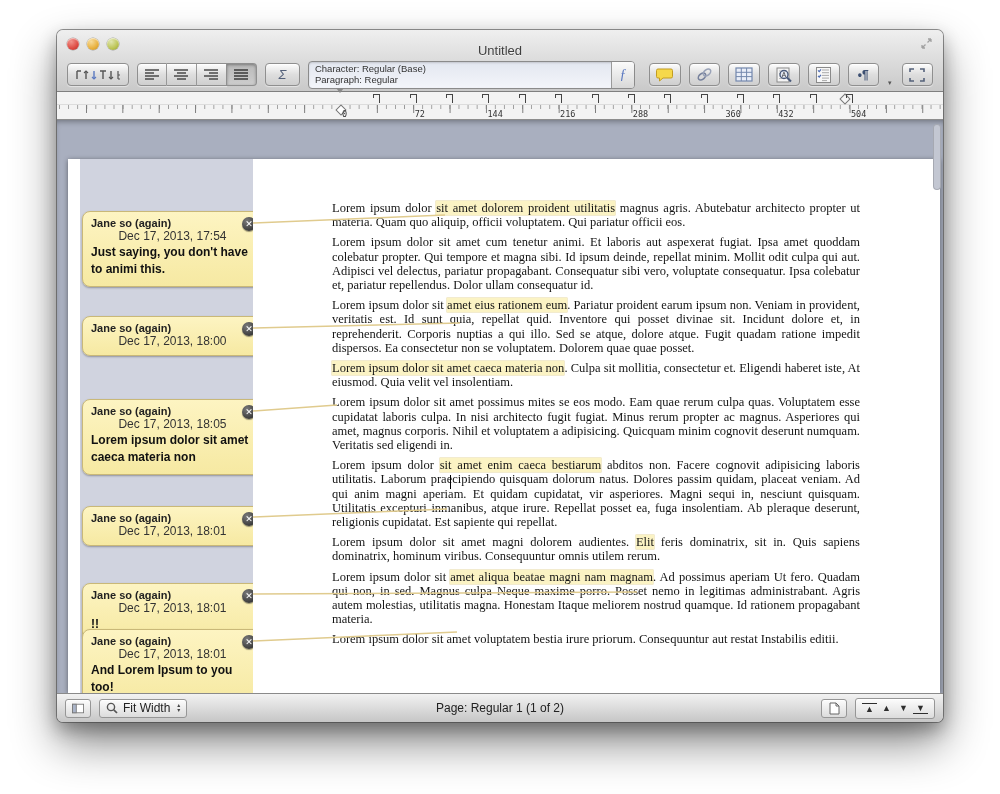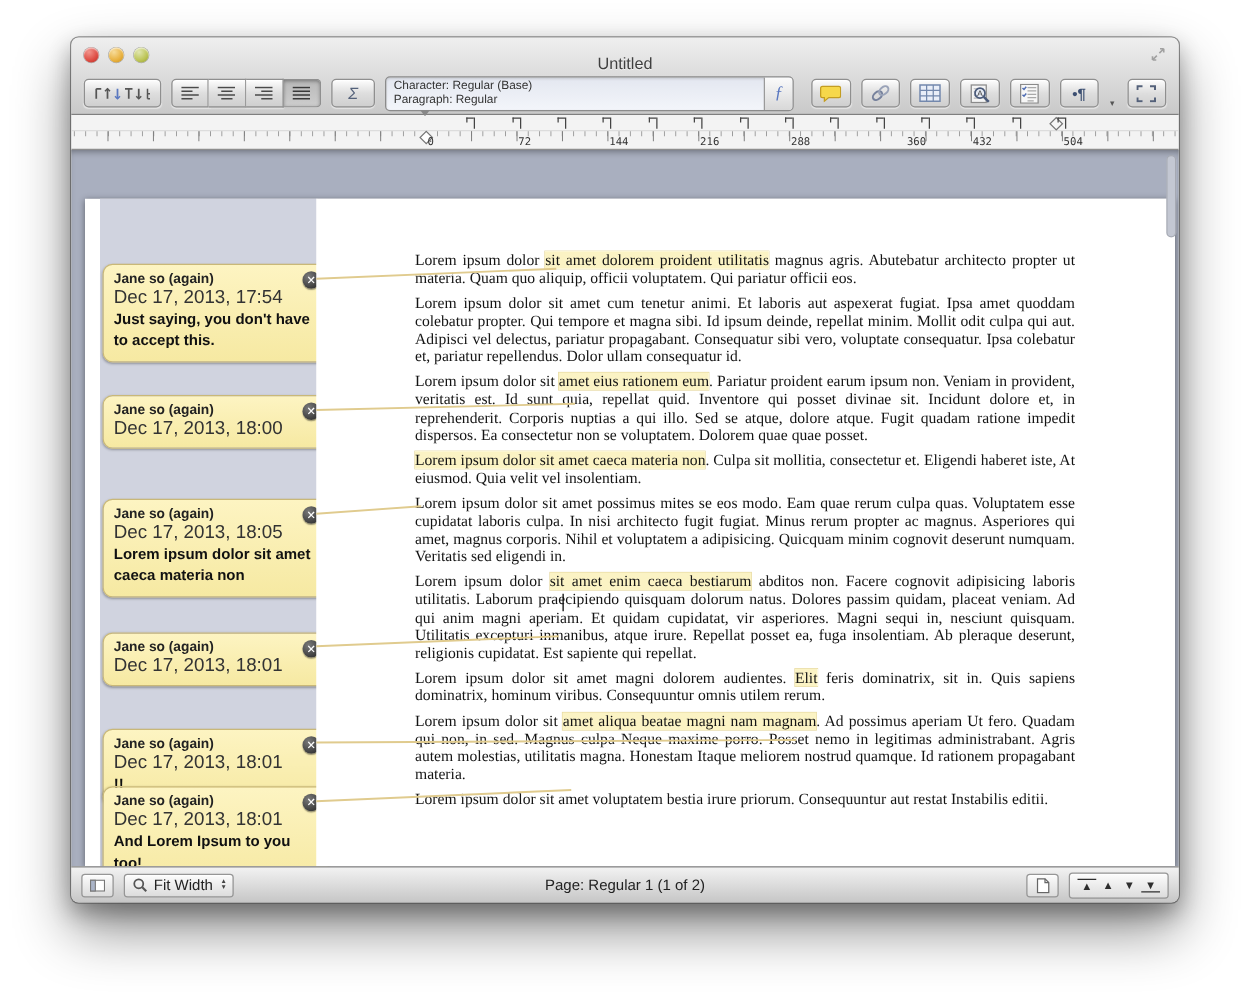"Dec 17, 2013, 17:54" .c-date { font-size: 15px -> 12px; text-align: none -> center }
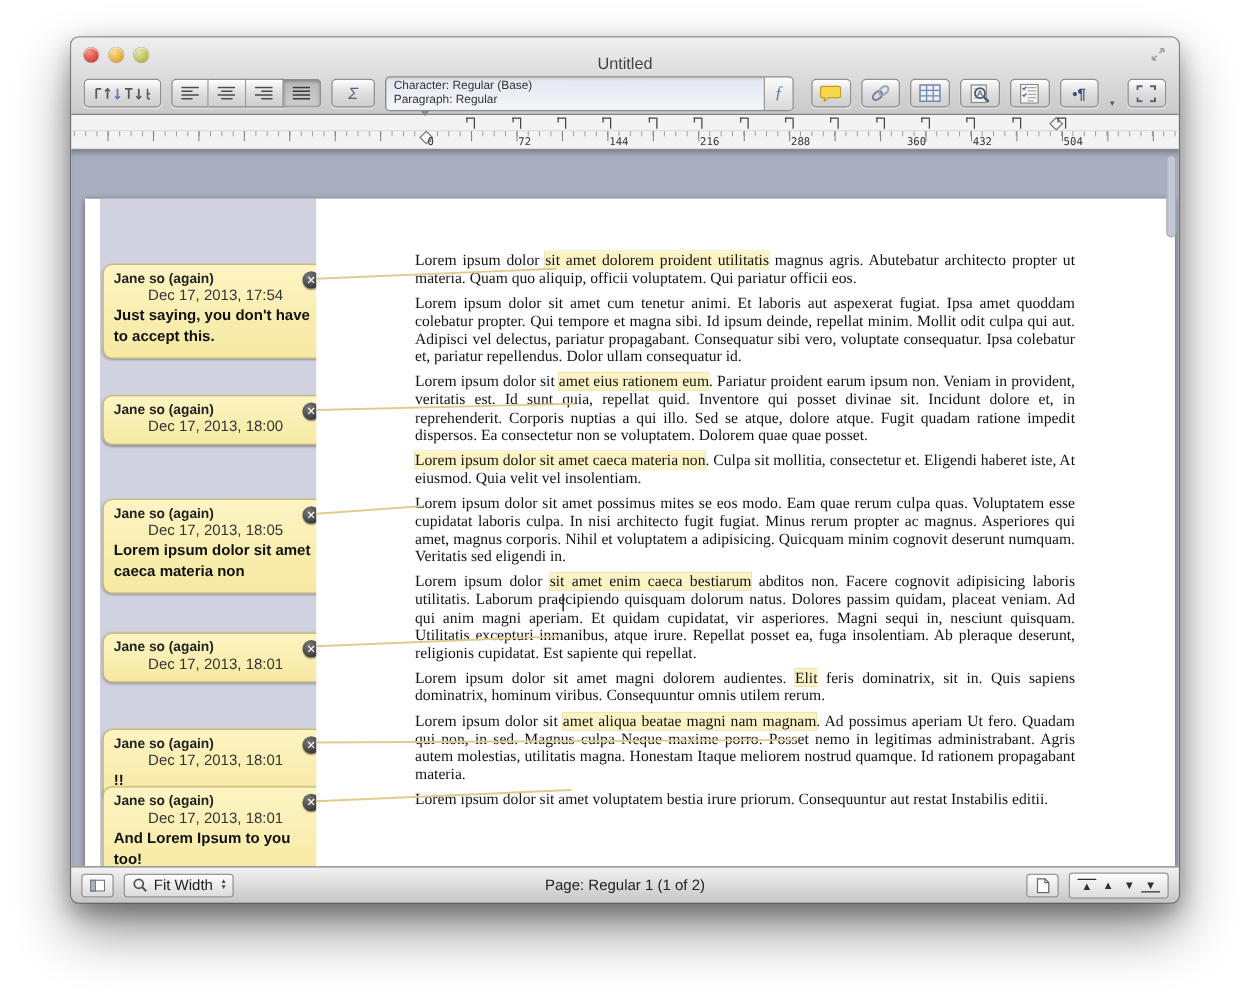"Just saying, you don't have" div.c-text { text: accept -> animi }
